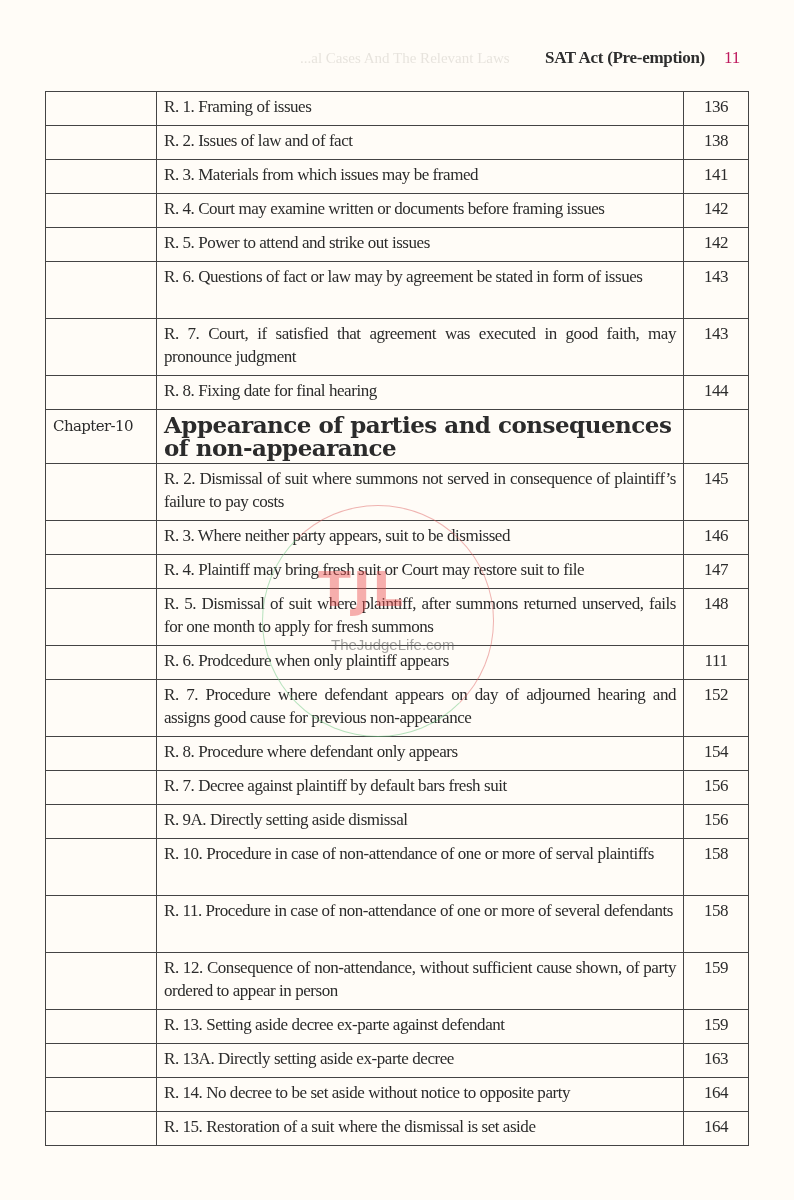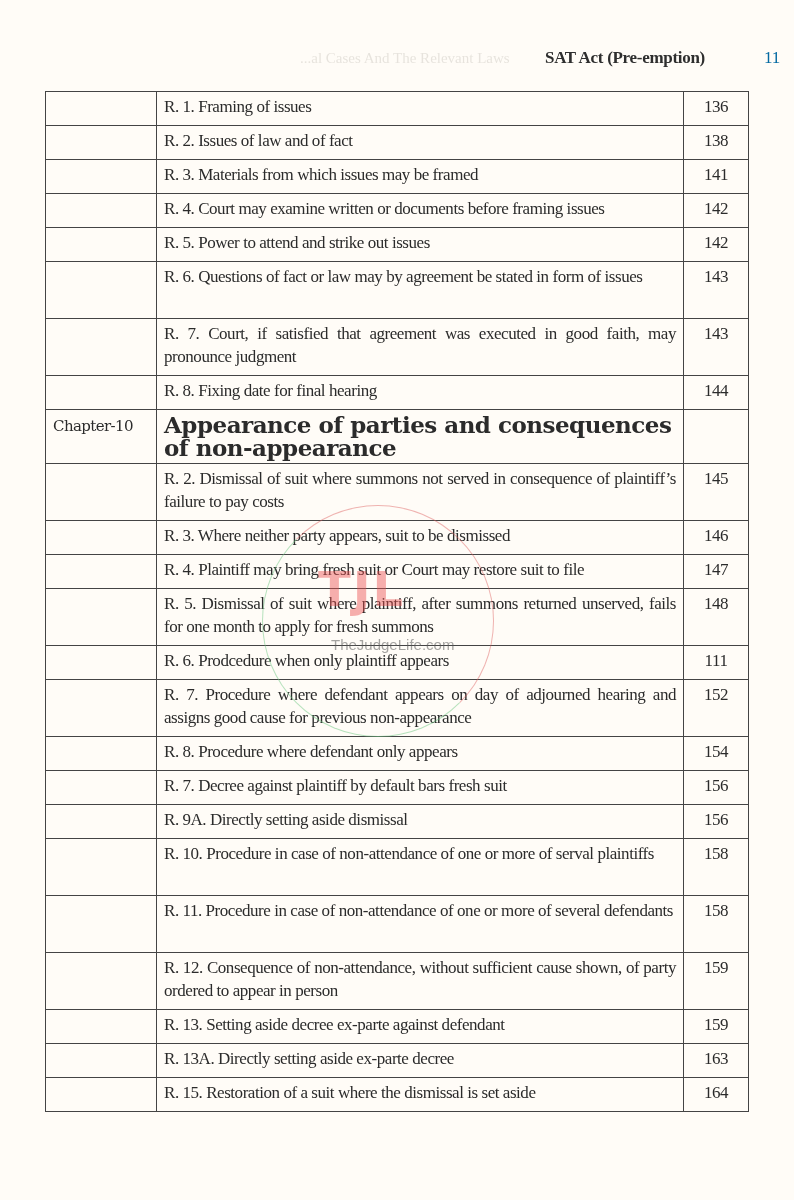"11" .page-num { color: #0369a1 -> #be185d; margin-left: 40px -> none }
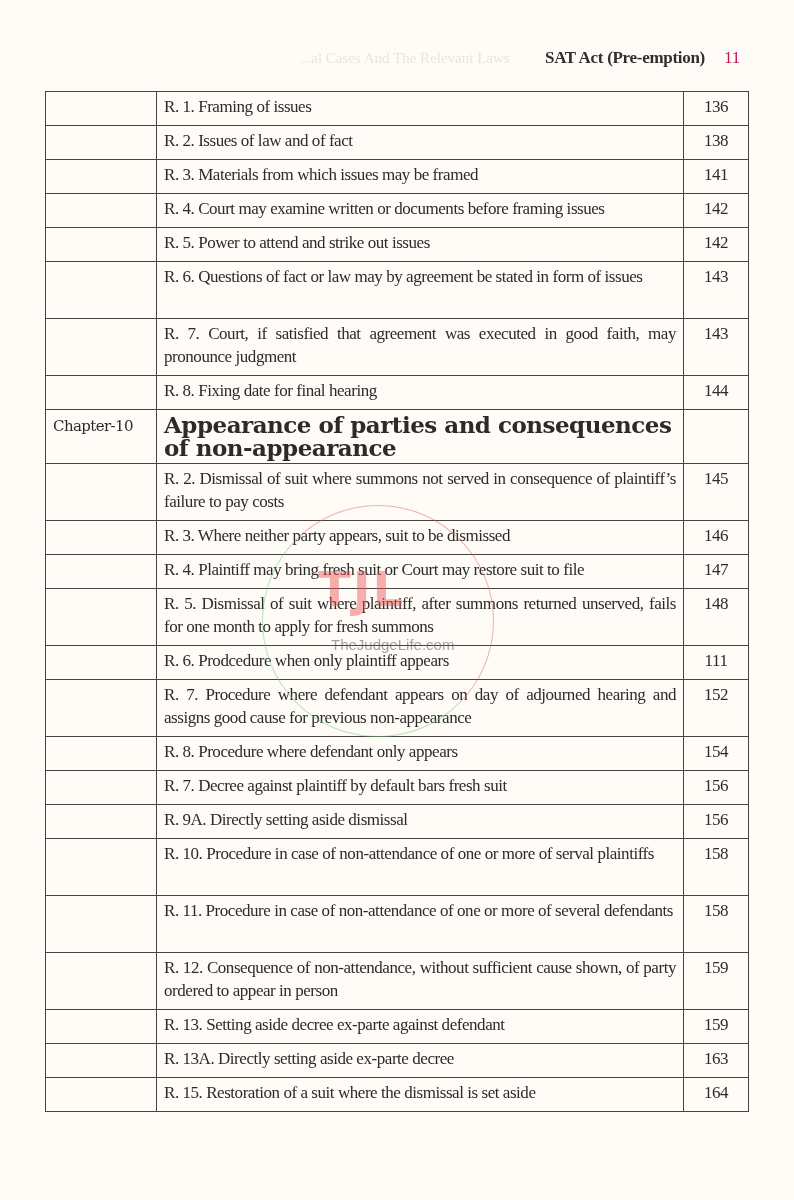"R. 14. No decree to" tr.row1 { html: none -> <tr> <td></td> <td>R. 14. No decree to be set aside without notice to opposite party</td> <td>164</td> </tr> }
